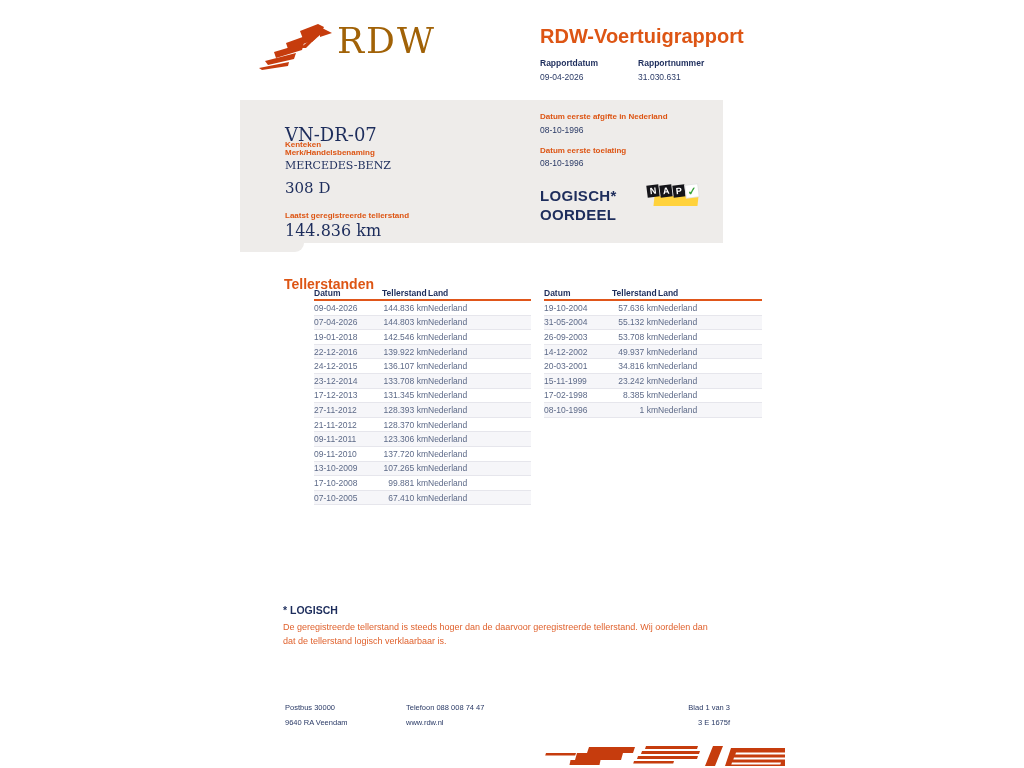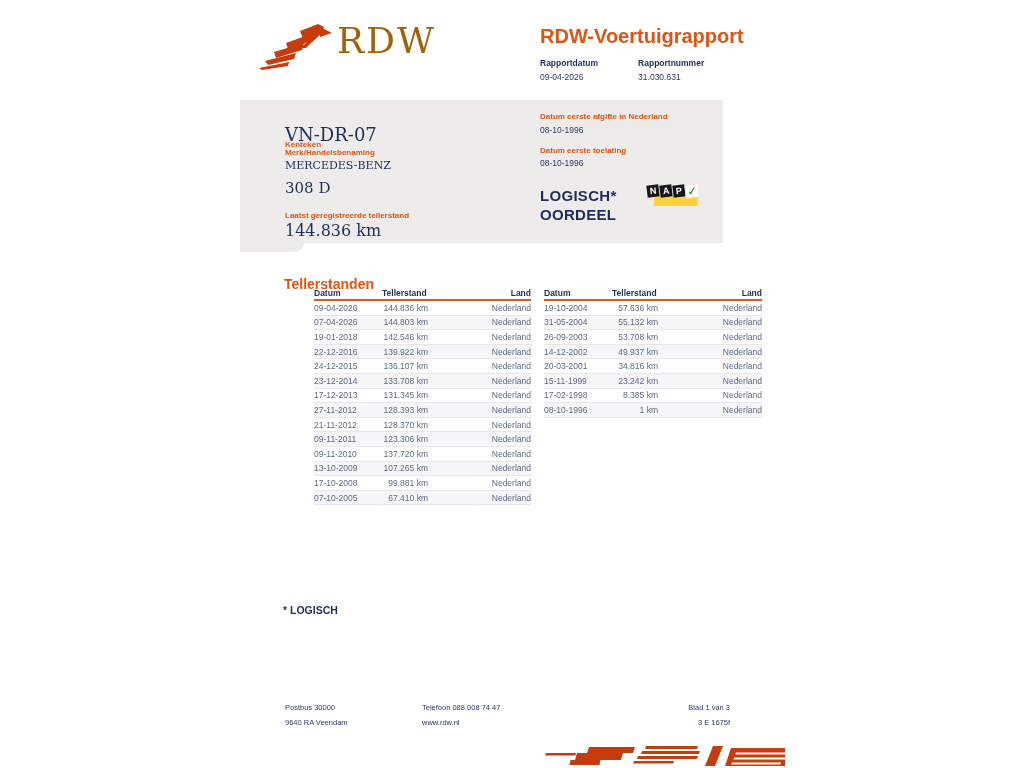"Land" .c-land { text-align: right -> left }
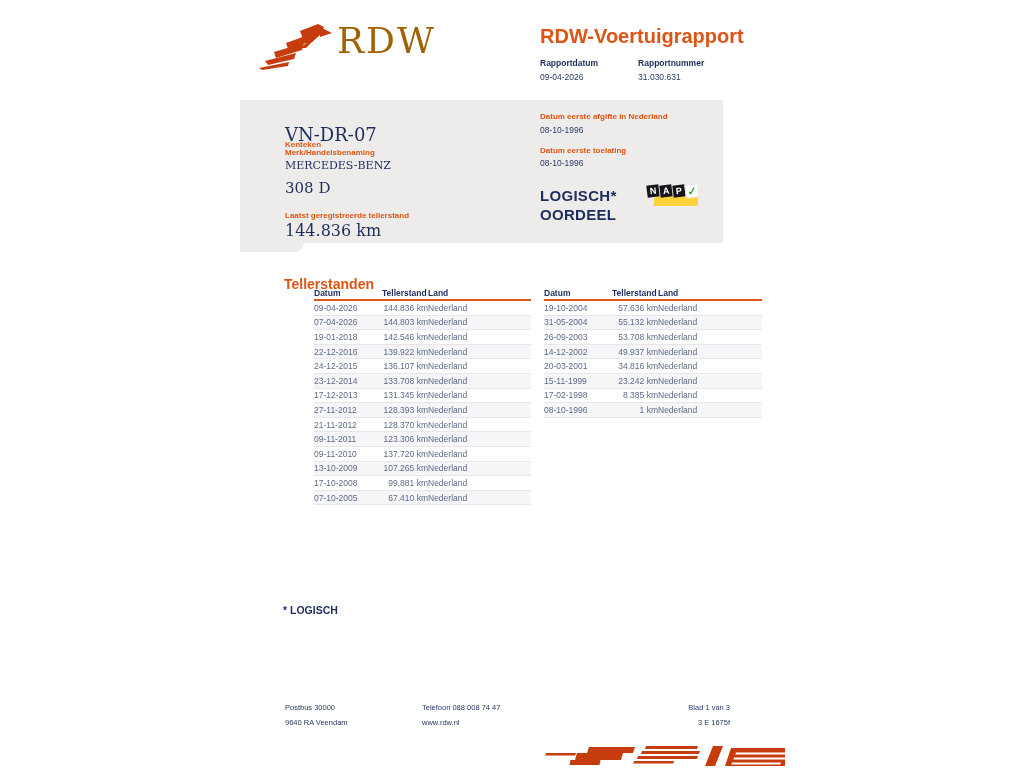"De geregistreerde tellerstand is steeds" div.note-body { html: none -> <div>De geregistreerde tellerstand is steeds hoger dan de daarvoor geregistreerde tellerstand. Wij oordelen dan dat de tellerstand logisch verklaarbaar is.</div> }
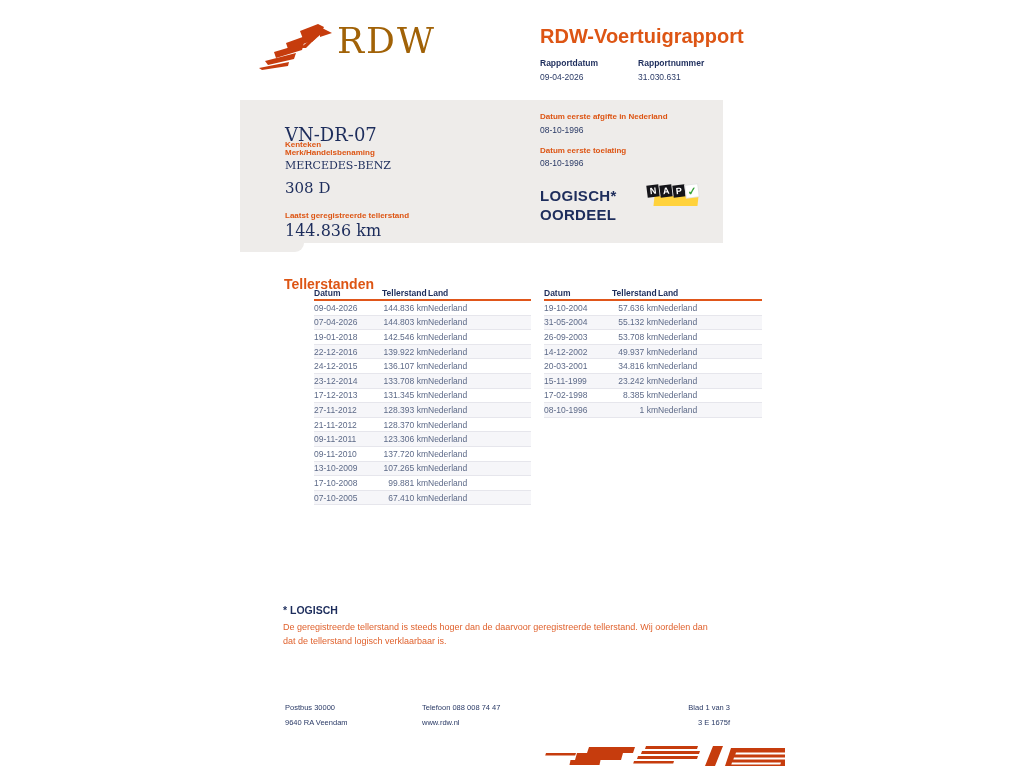"Telefoon 088 008 74 47" .f-mid { left: 422px -> 406px }
